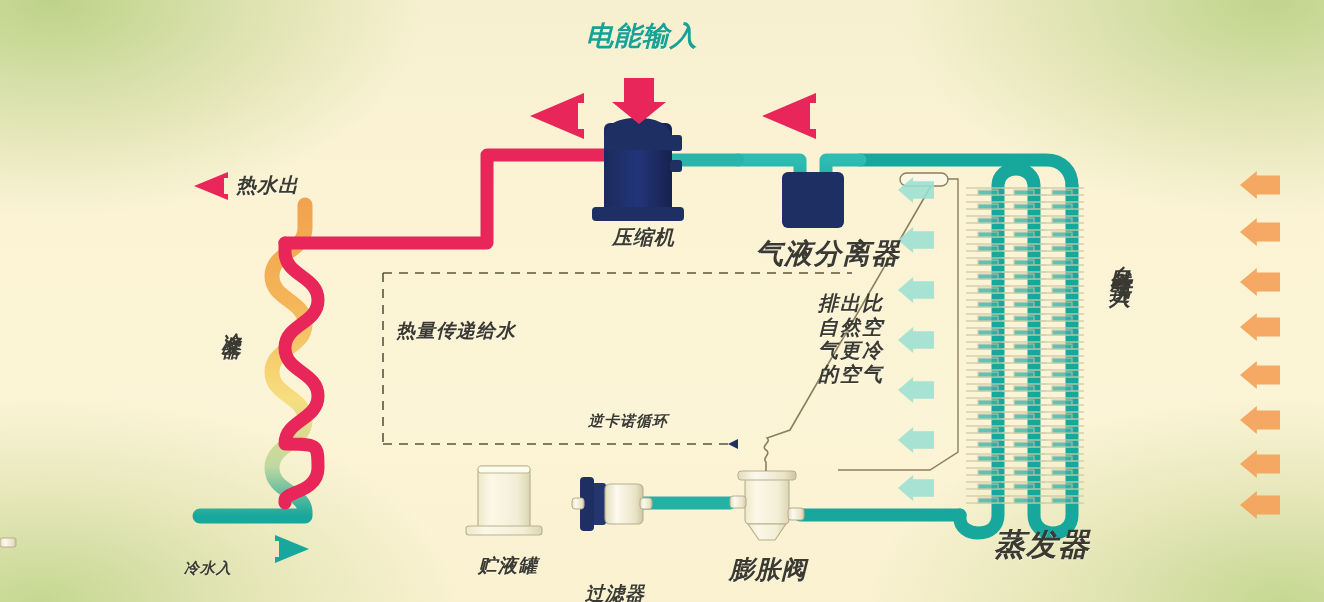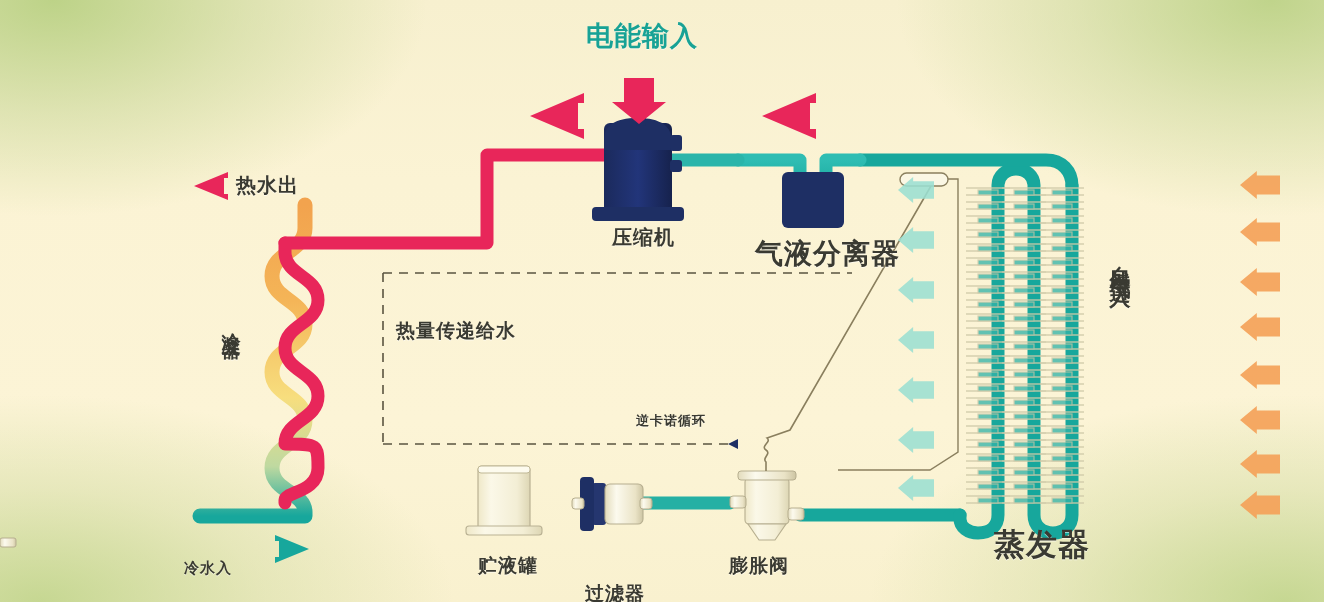"电能输入" #stage { font-style: none -> italic }
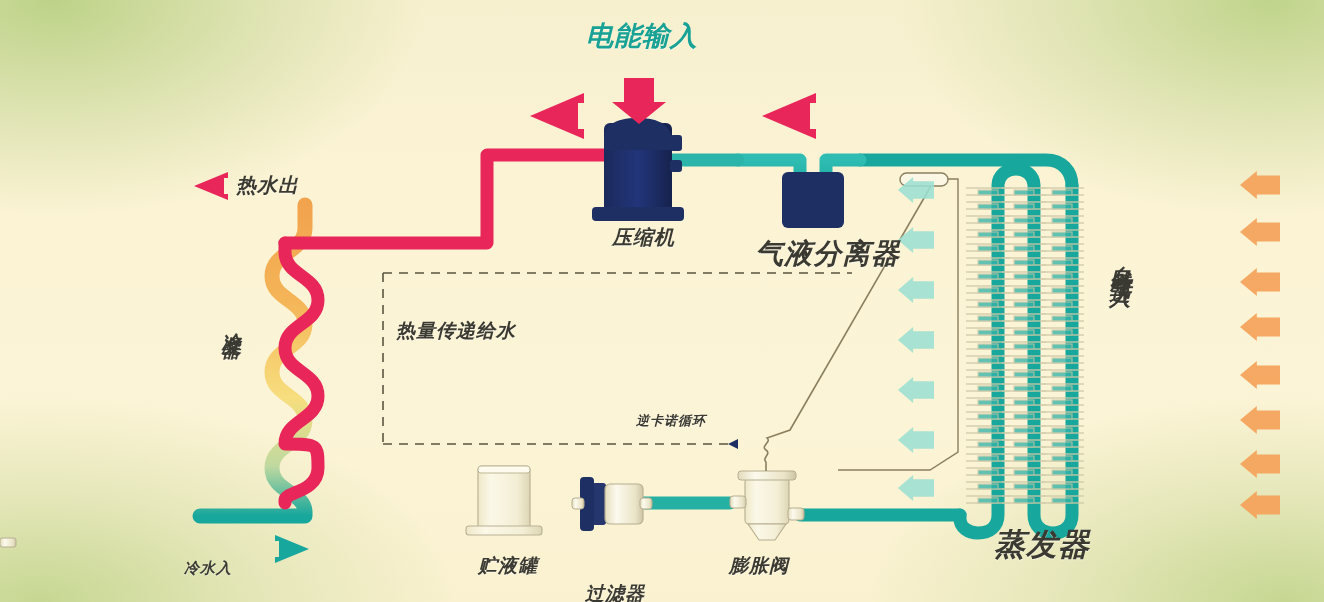"排出比" div.lbl { html: none -> <div>排出比 自然空 气更冷 的空气</div> }
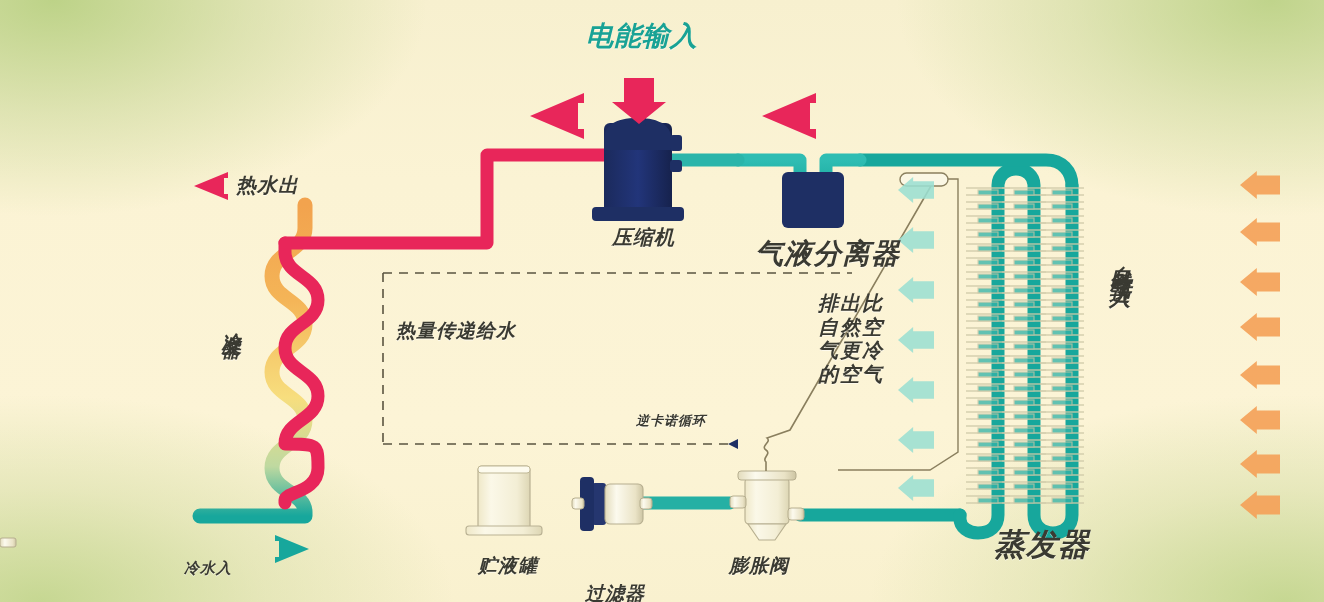"逆卡诺循环" div.lbl { font-size: 13px -> 15px; margin-left: 48px -> none }
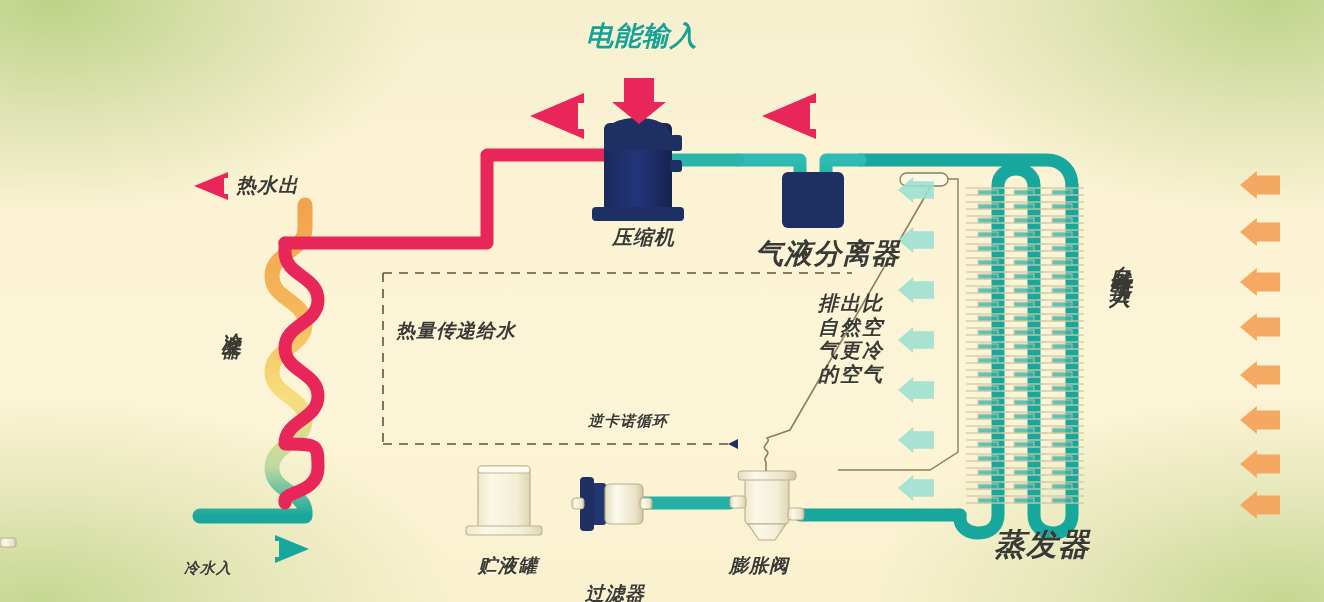"膨胀阀" div.lbl { font-size: 19px -> 25px }
